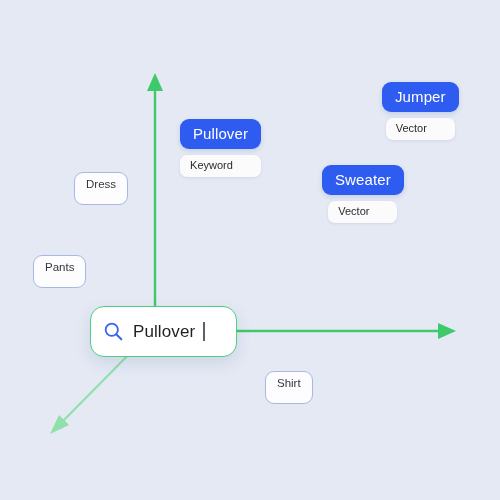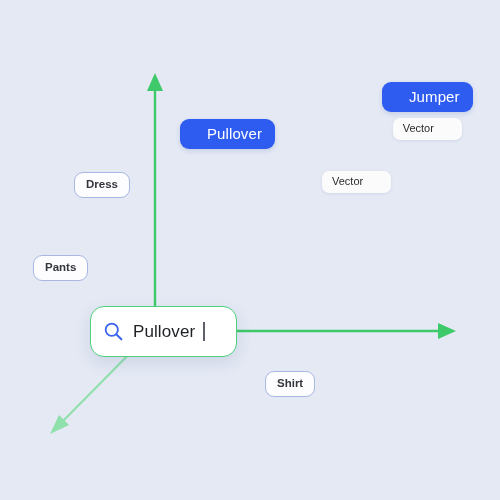"Jumper" .result-pill { padding: 7px 13px 8px 27px -> 7px 13px 8px 13px }
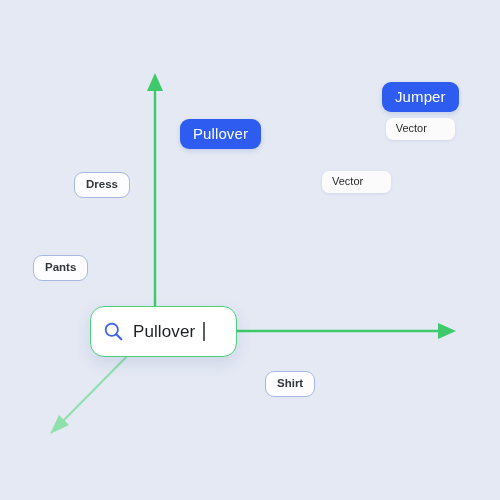"Keyword" span.result-tag-row { html: none -> <span> <span>Keyword</span> </span> }
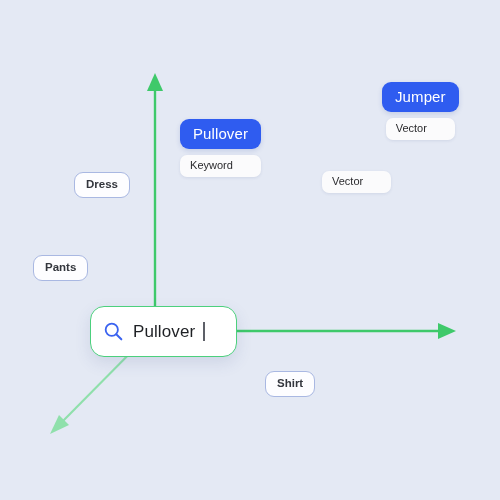"Dress" .chip { font-weight: bold -> none; padding: 6px 11px 6px 11px -> 6px 11px 13px 11px }
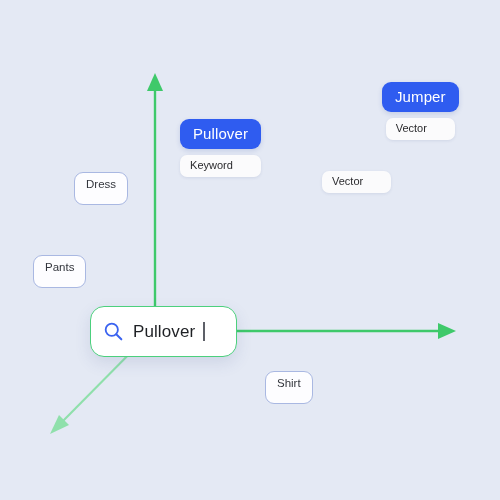"Sweater" span.result-pill { html: none -> <span>Sweater</span> }
